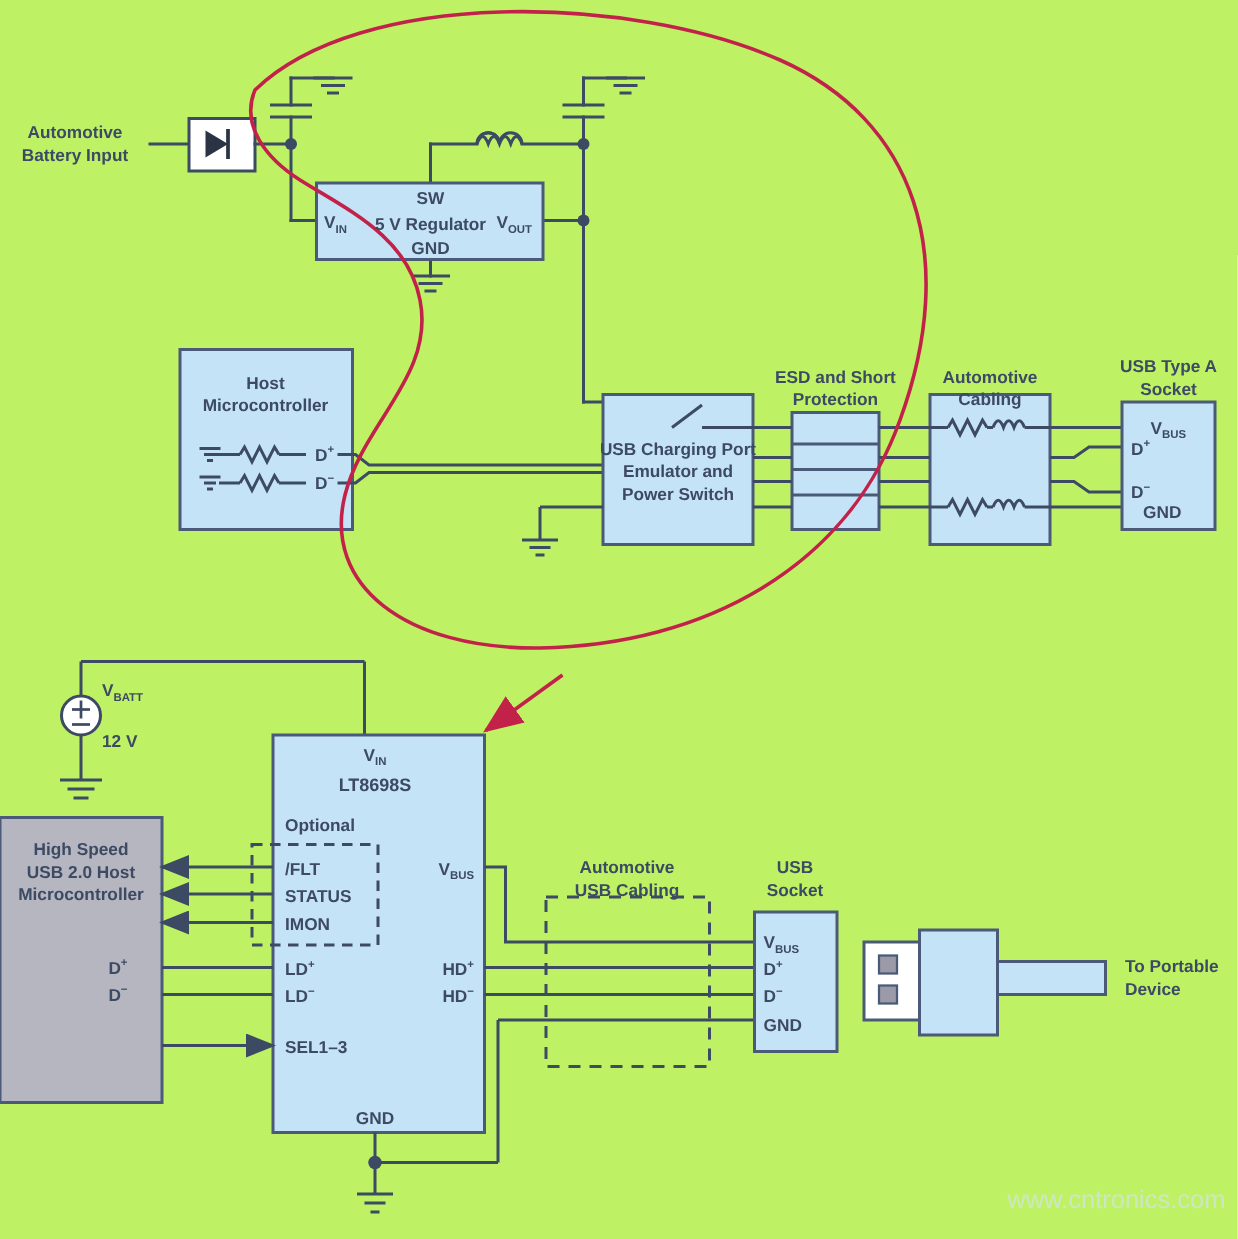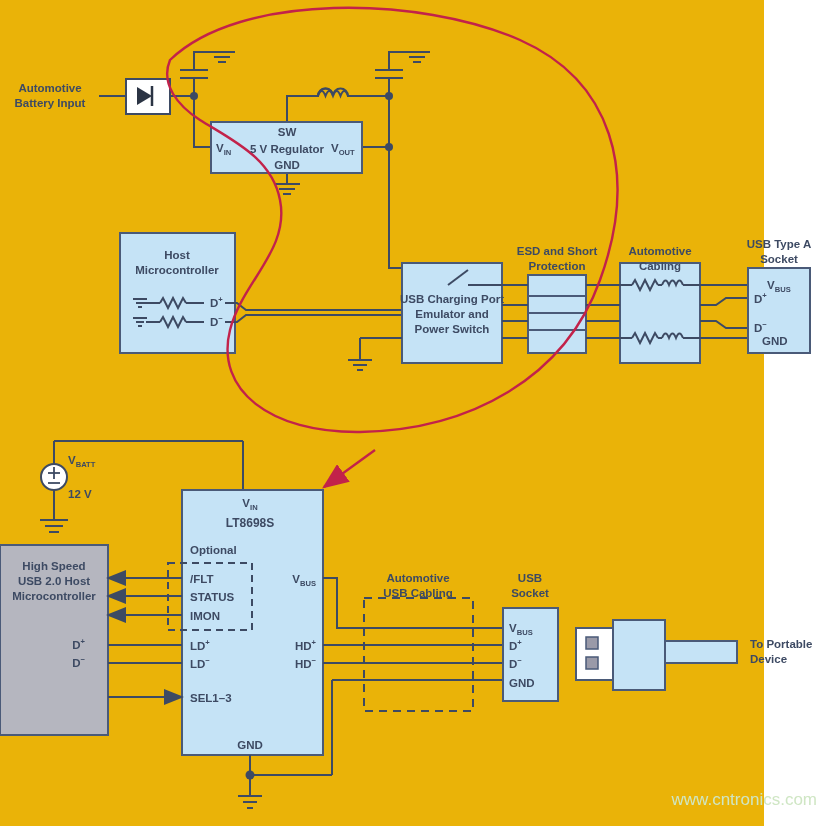"Automotive" #stage { background: #eab308 -> #bef264; width: 764px -> 825px }
